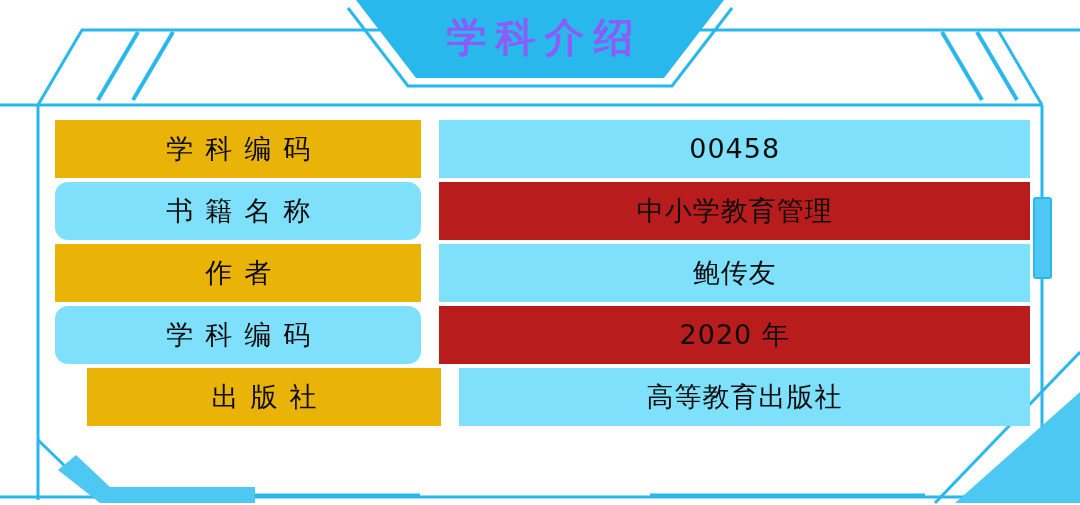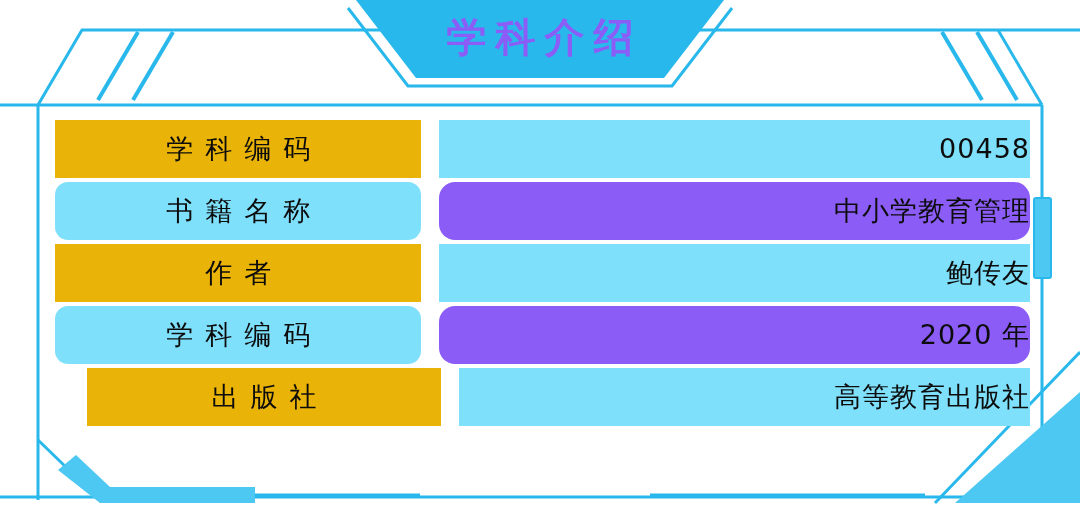"00458" .cell-value { text-align: right -> center }
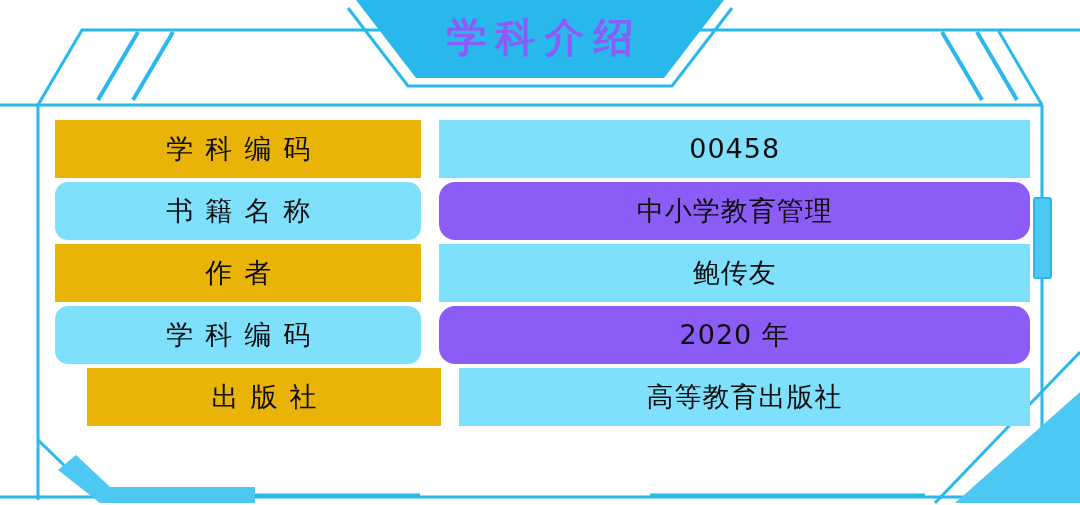"中小学教育管理" .row-light .cell-value { background: #8b5cf6 -> #b91c1c; border-radius: 16px -> none }
